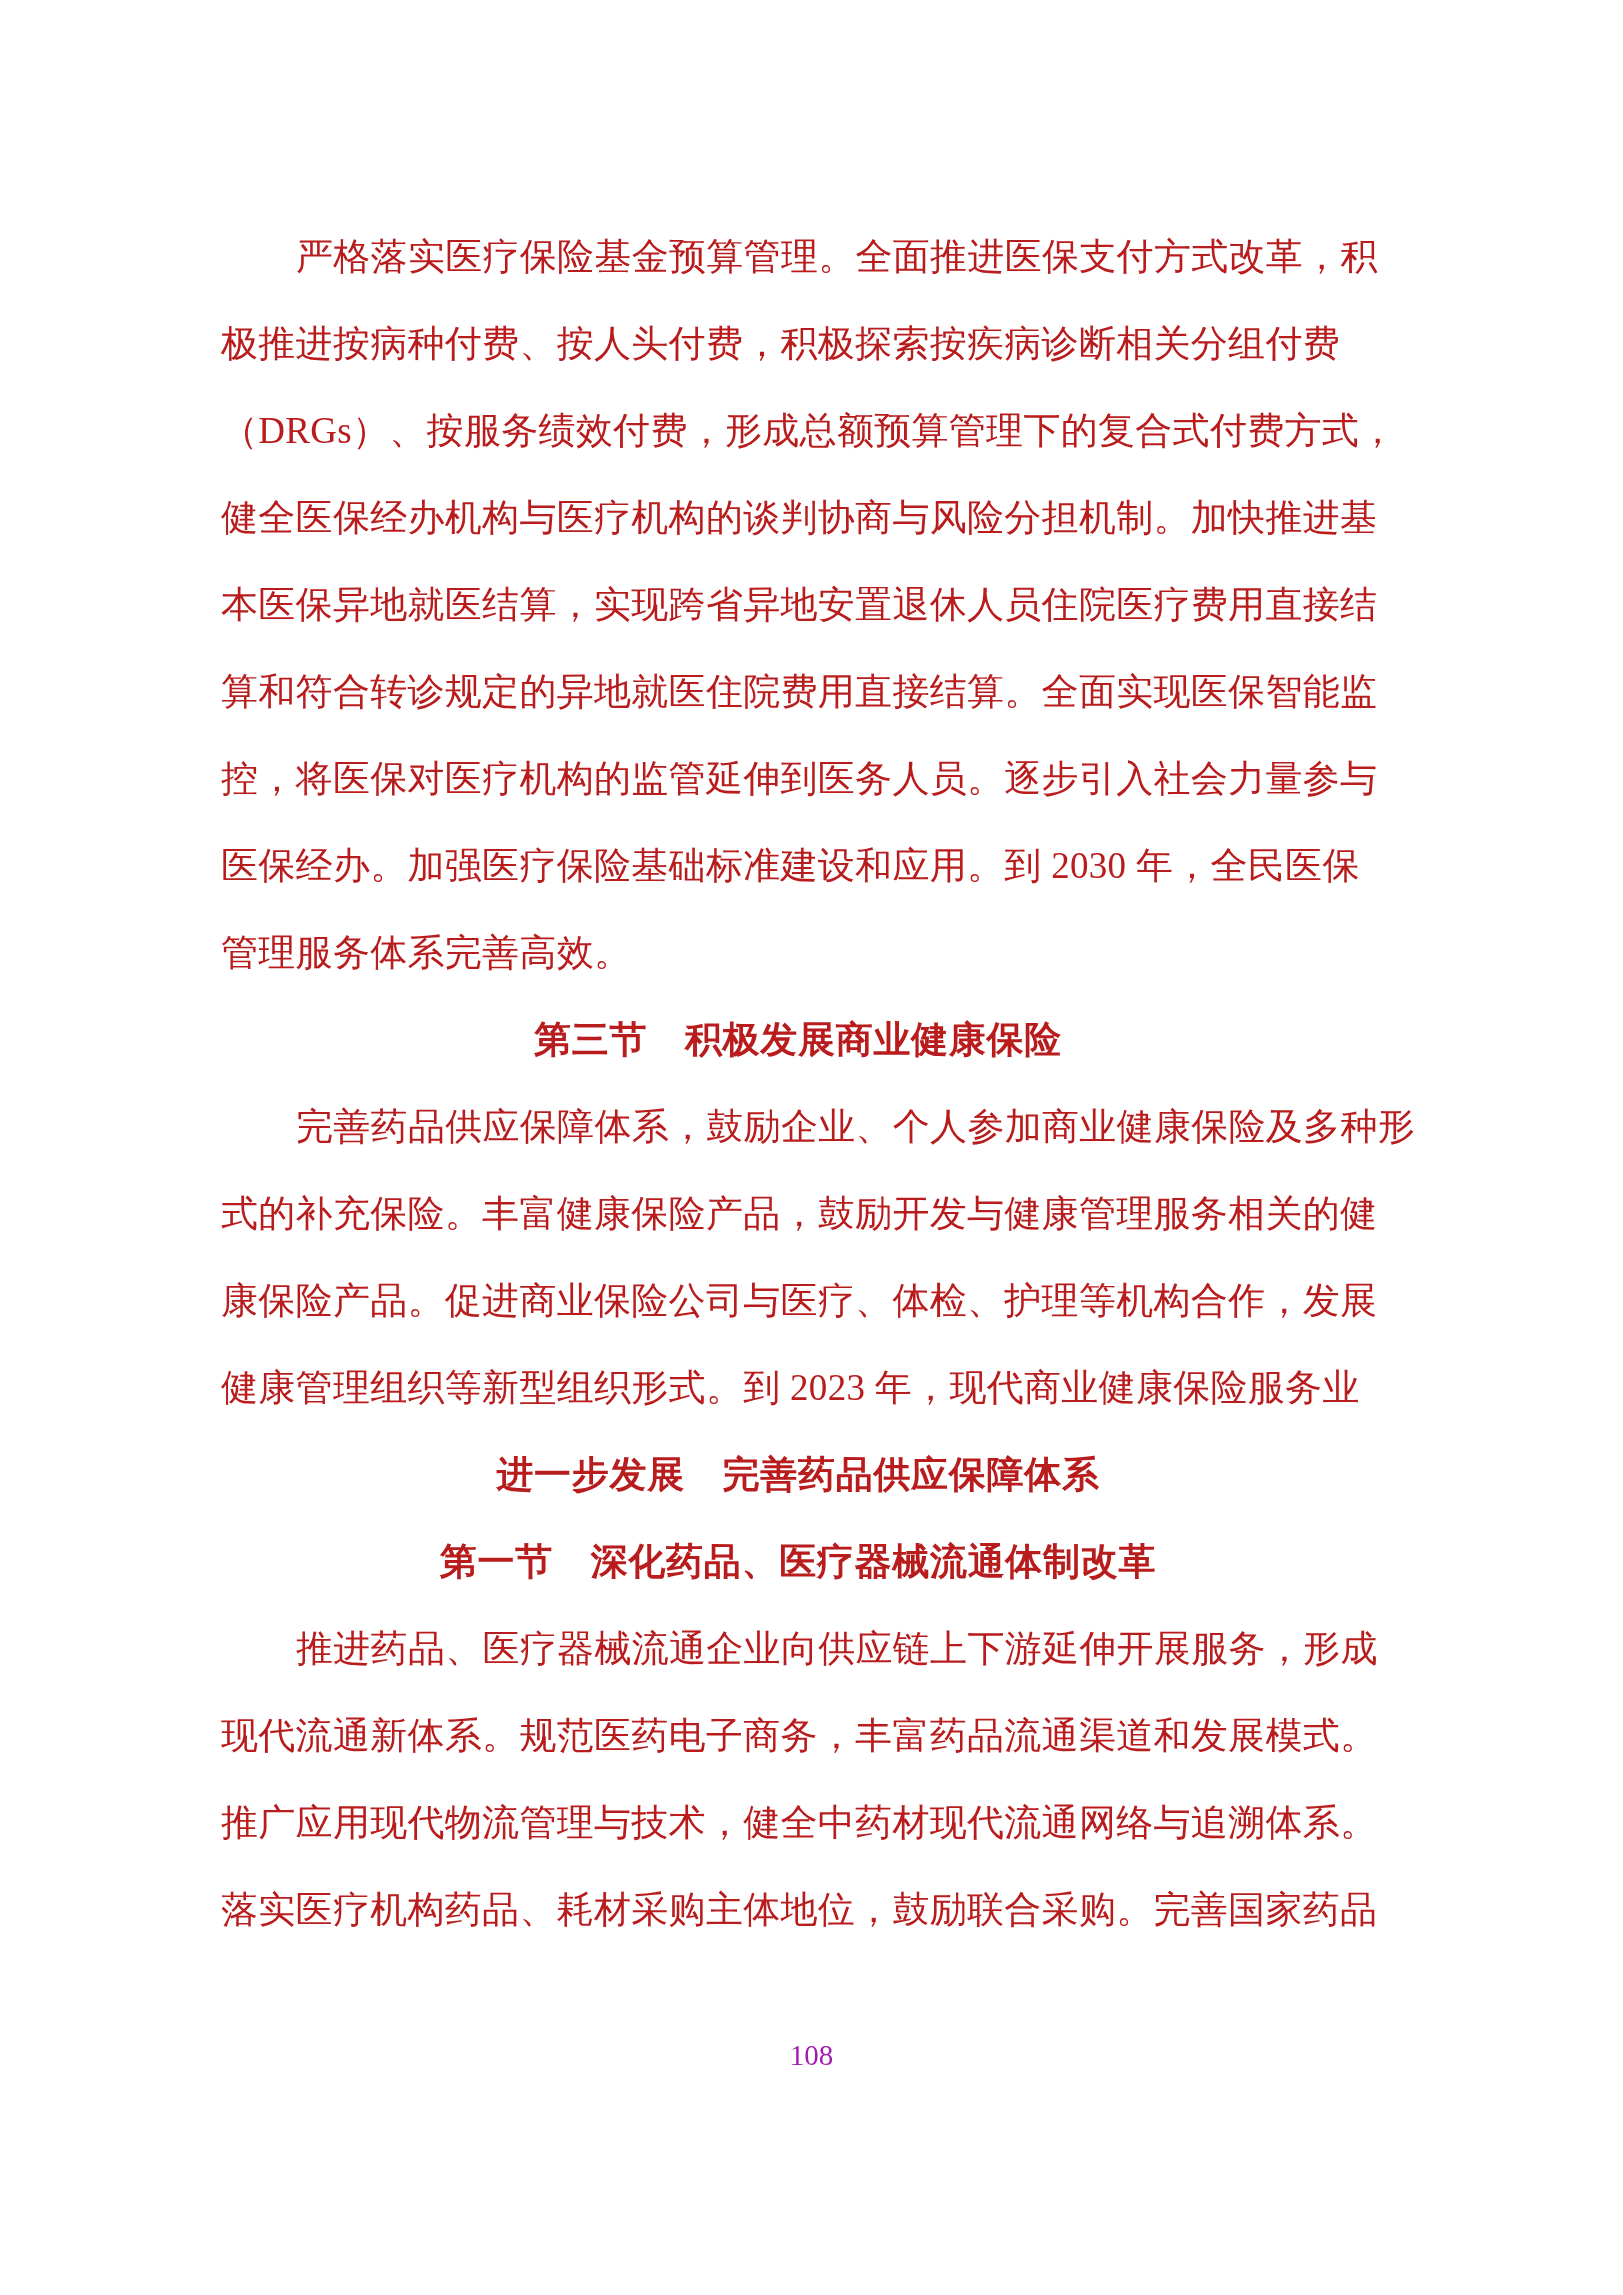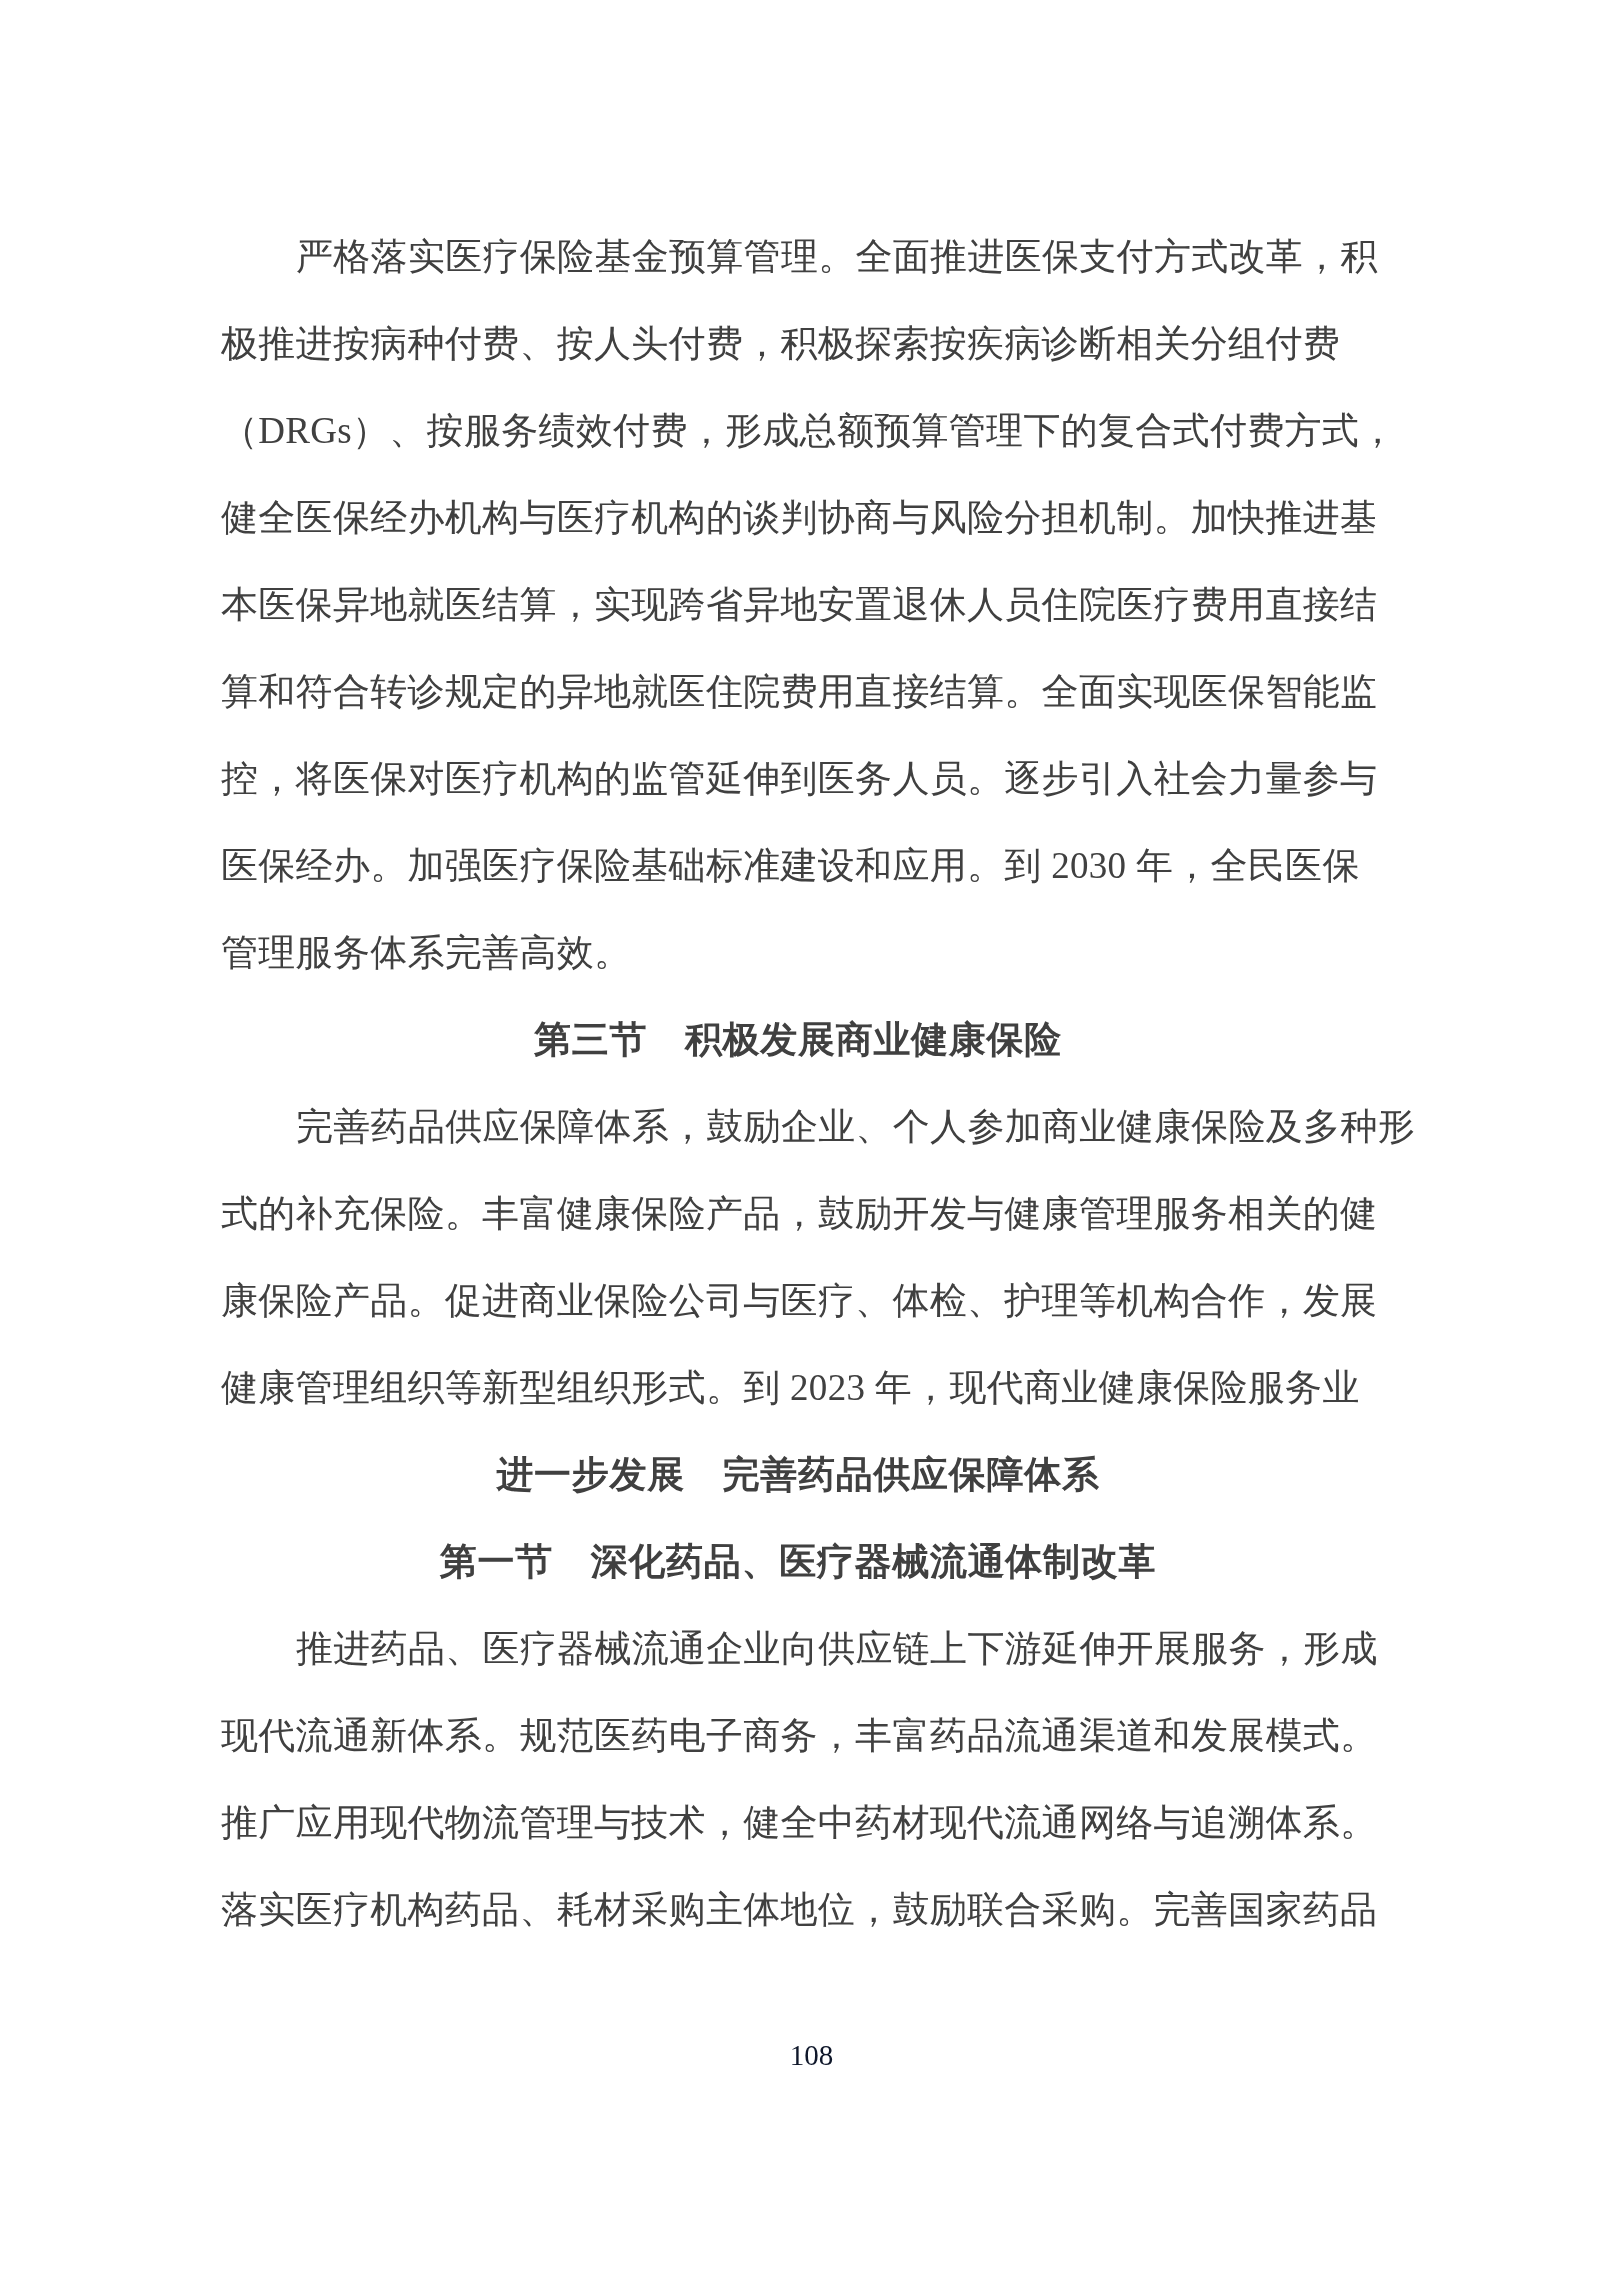"严格落实医疗保险基金预算管理。全面推进医保支付方式改革，积" .line { color: #404040 -> #b91c1c }
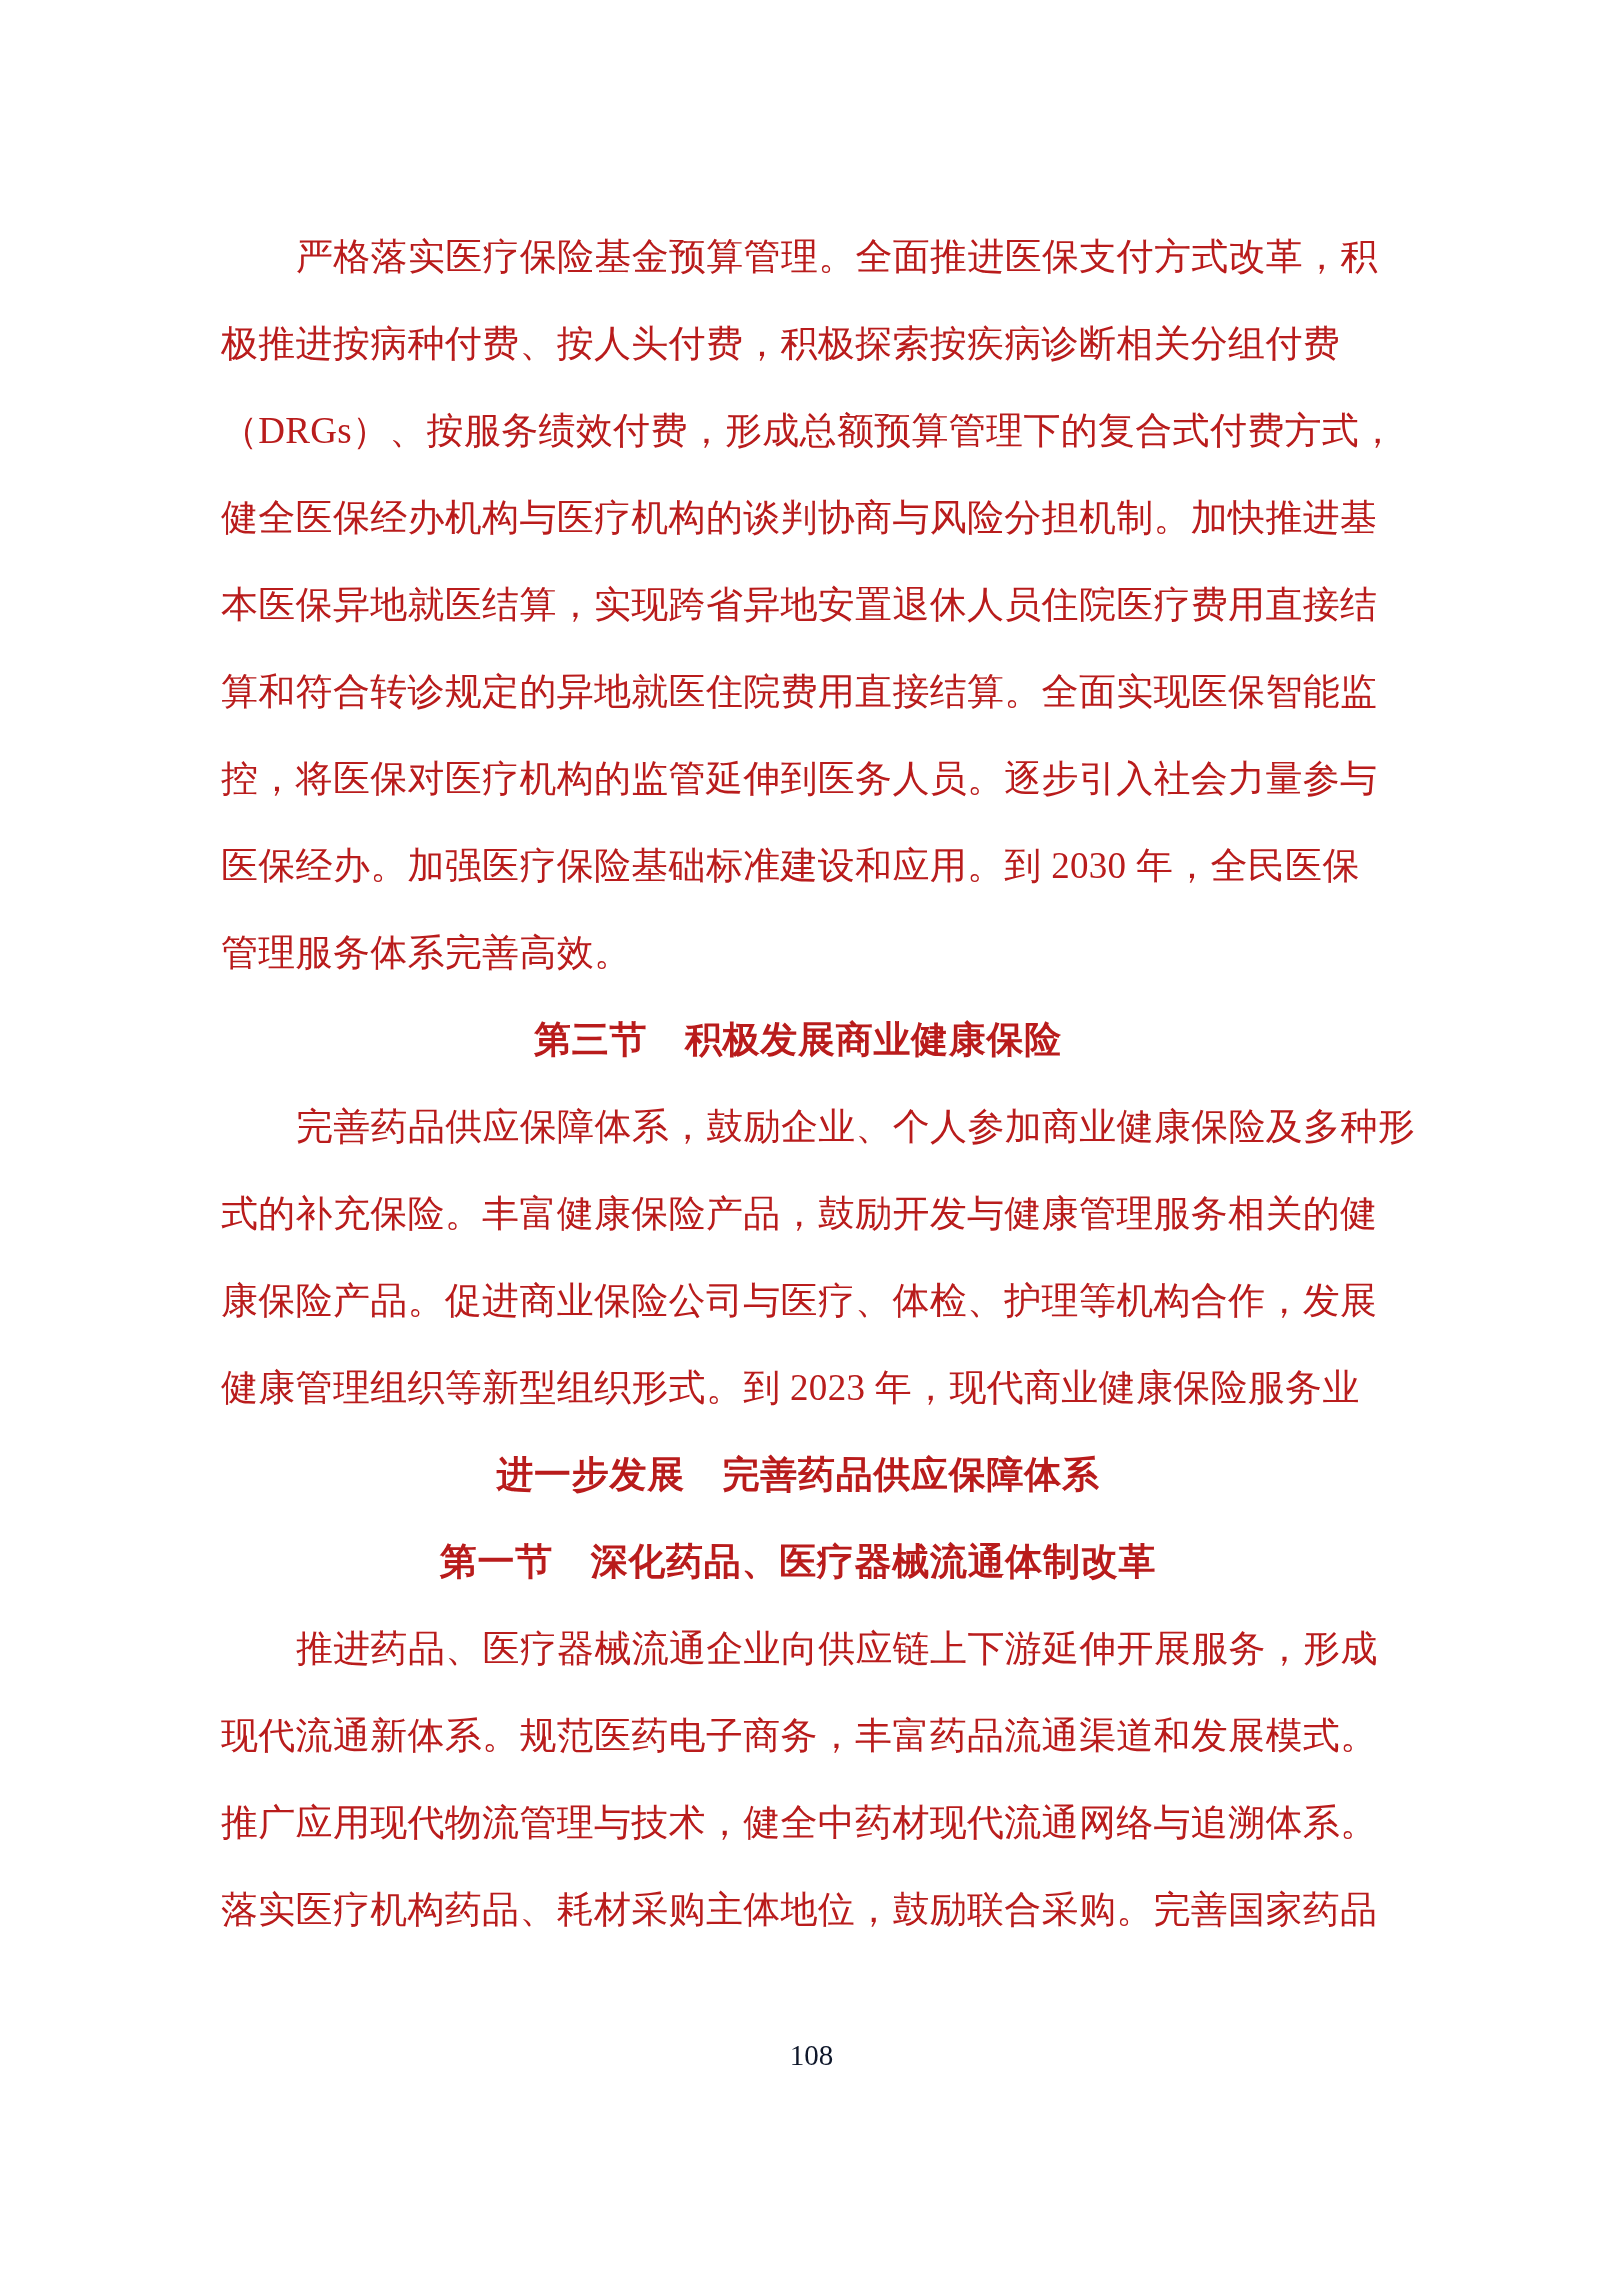"108" .footer { color: #0f172a -> #a21caf }
